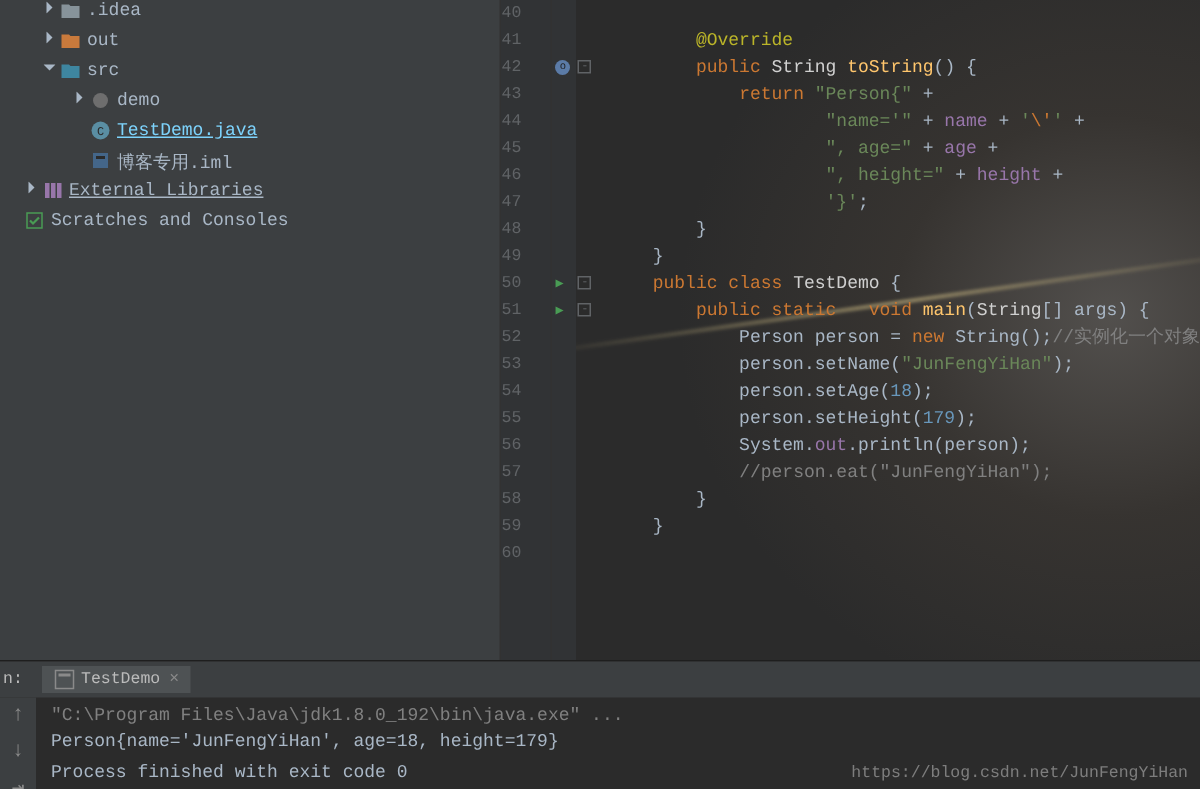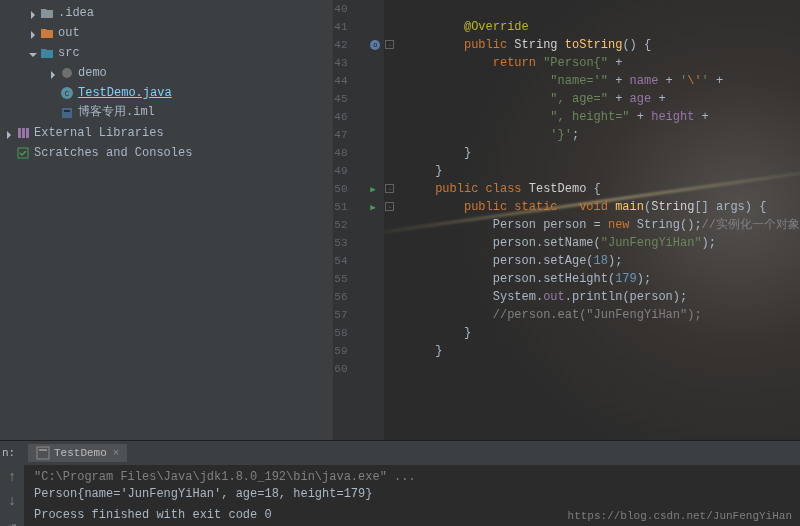".idea" .tree-item { align-items: flex-end -> flex-start }
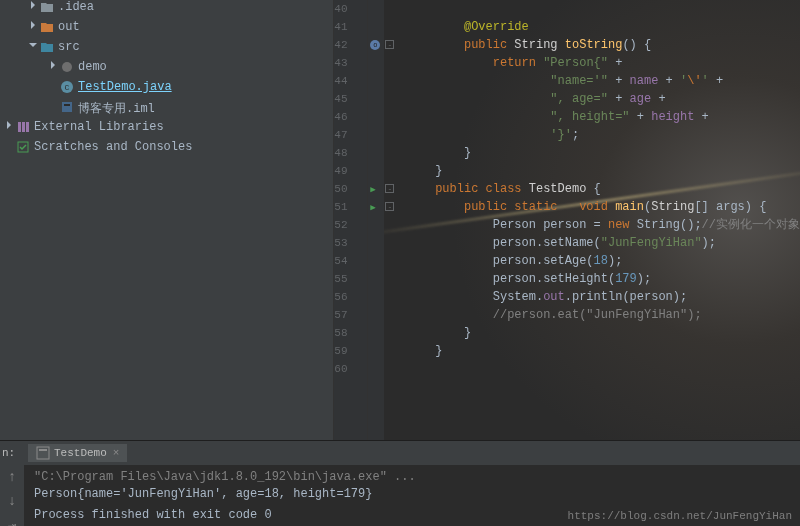"External Libraries" div.tree-item { padding-left: 4px -> 16px; text-decoration: none -> underline }
